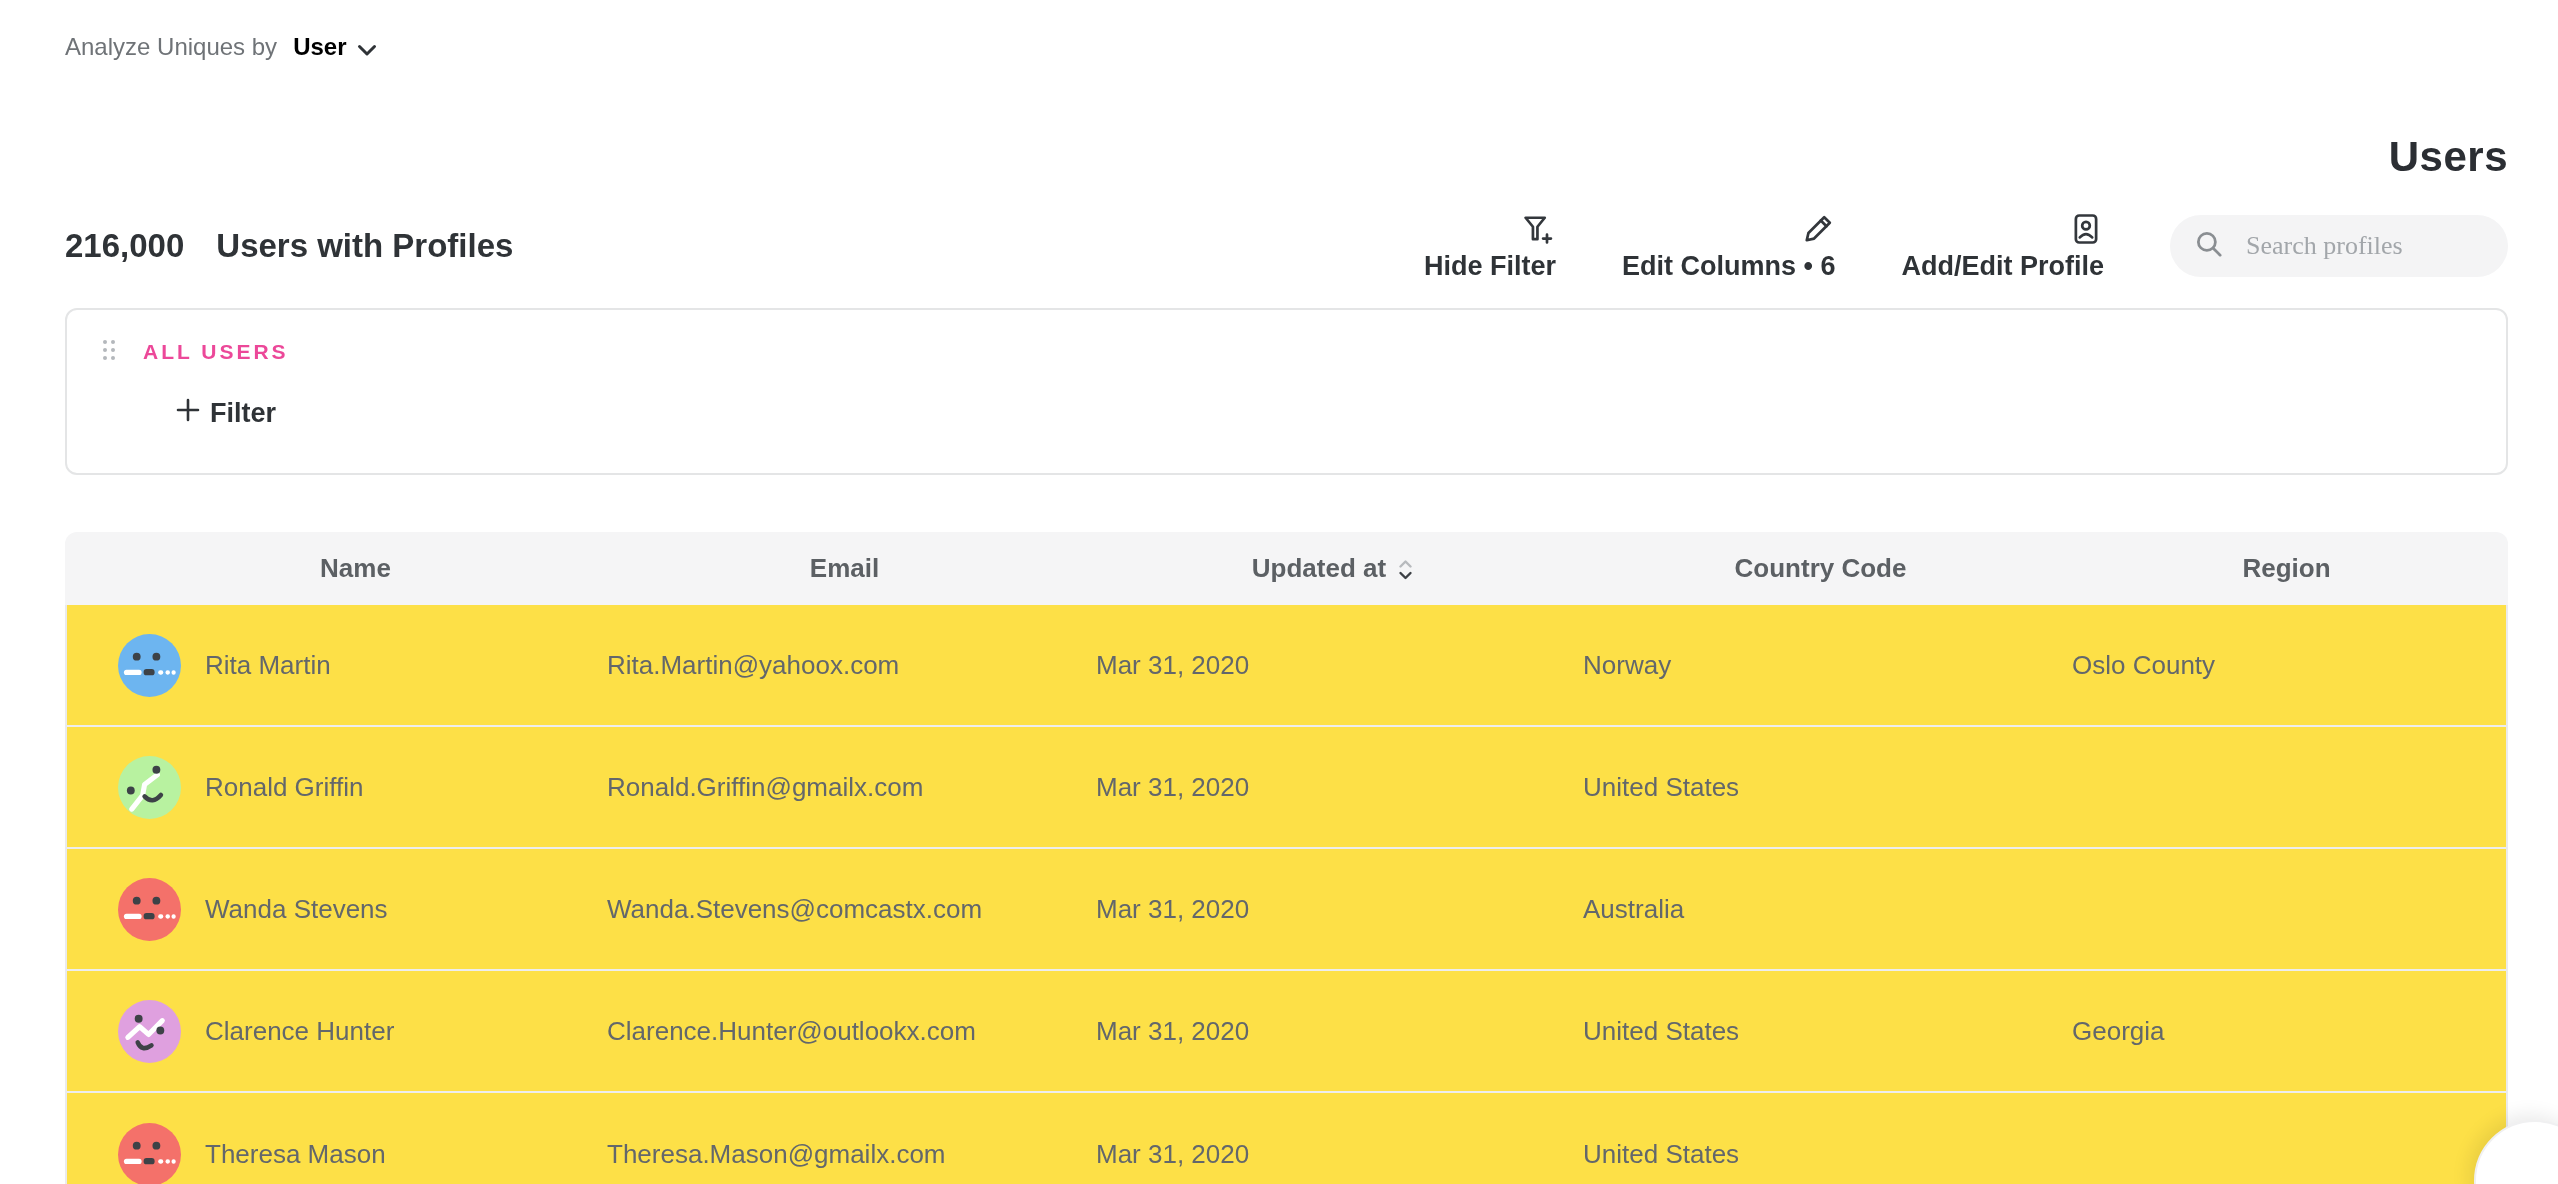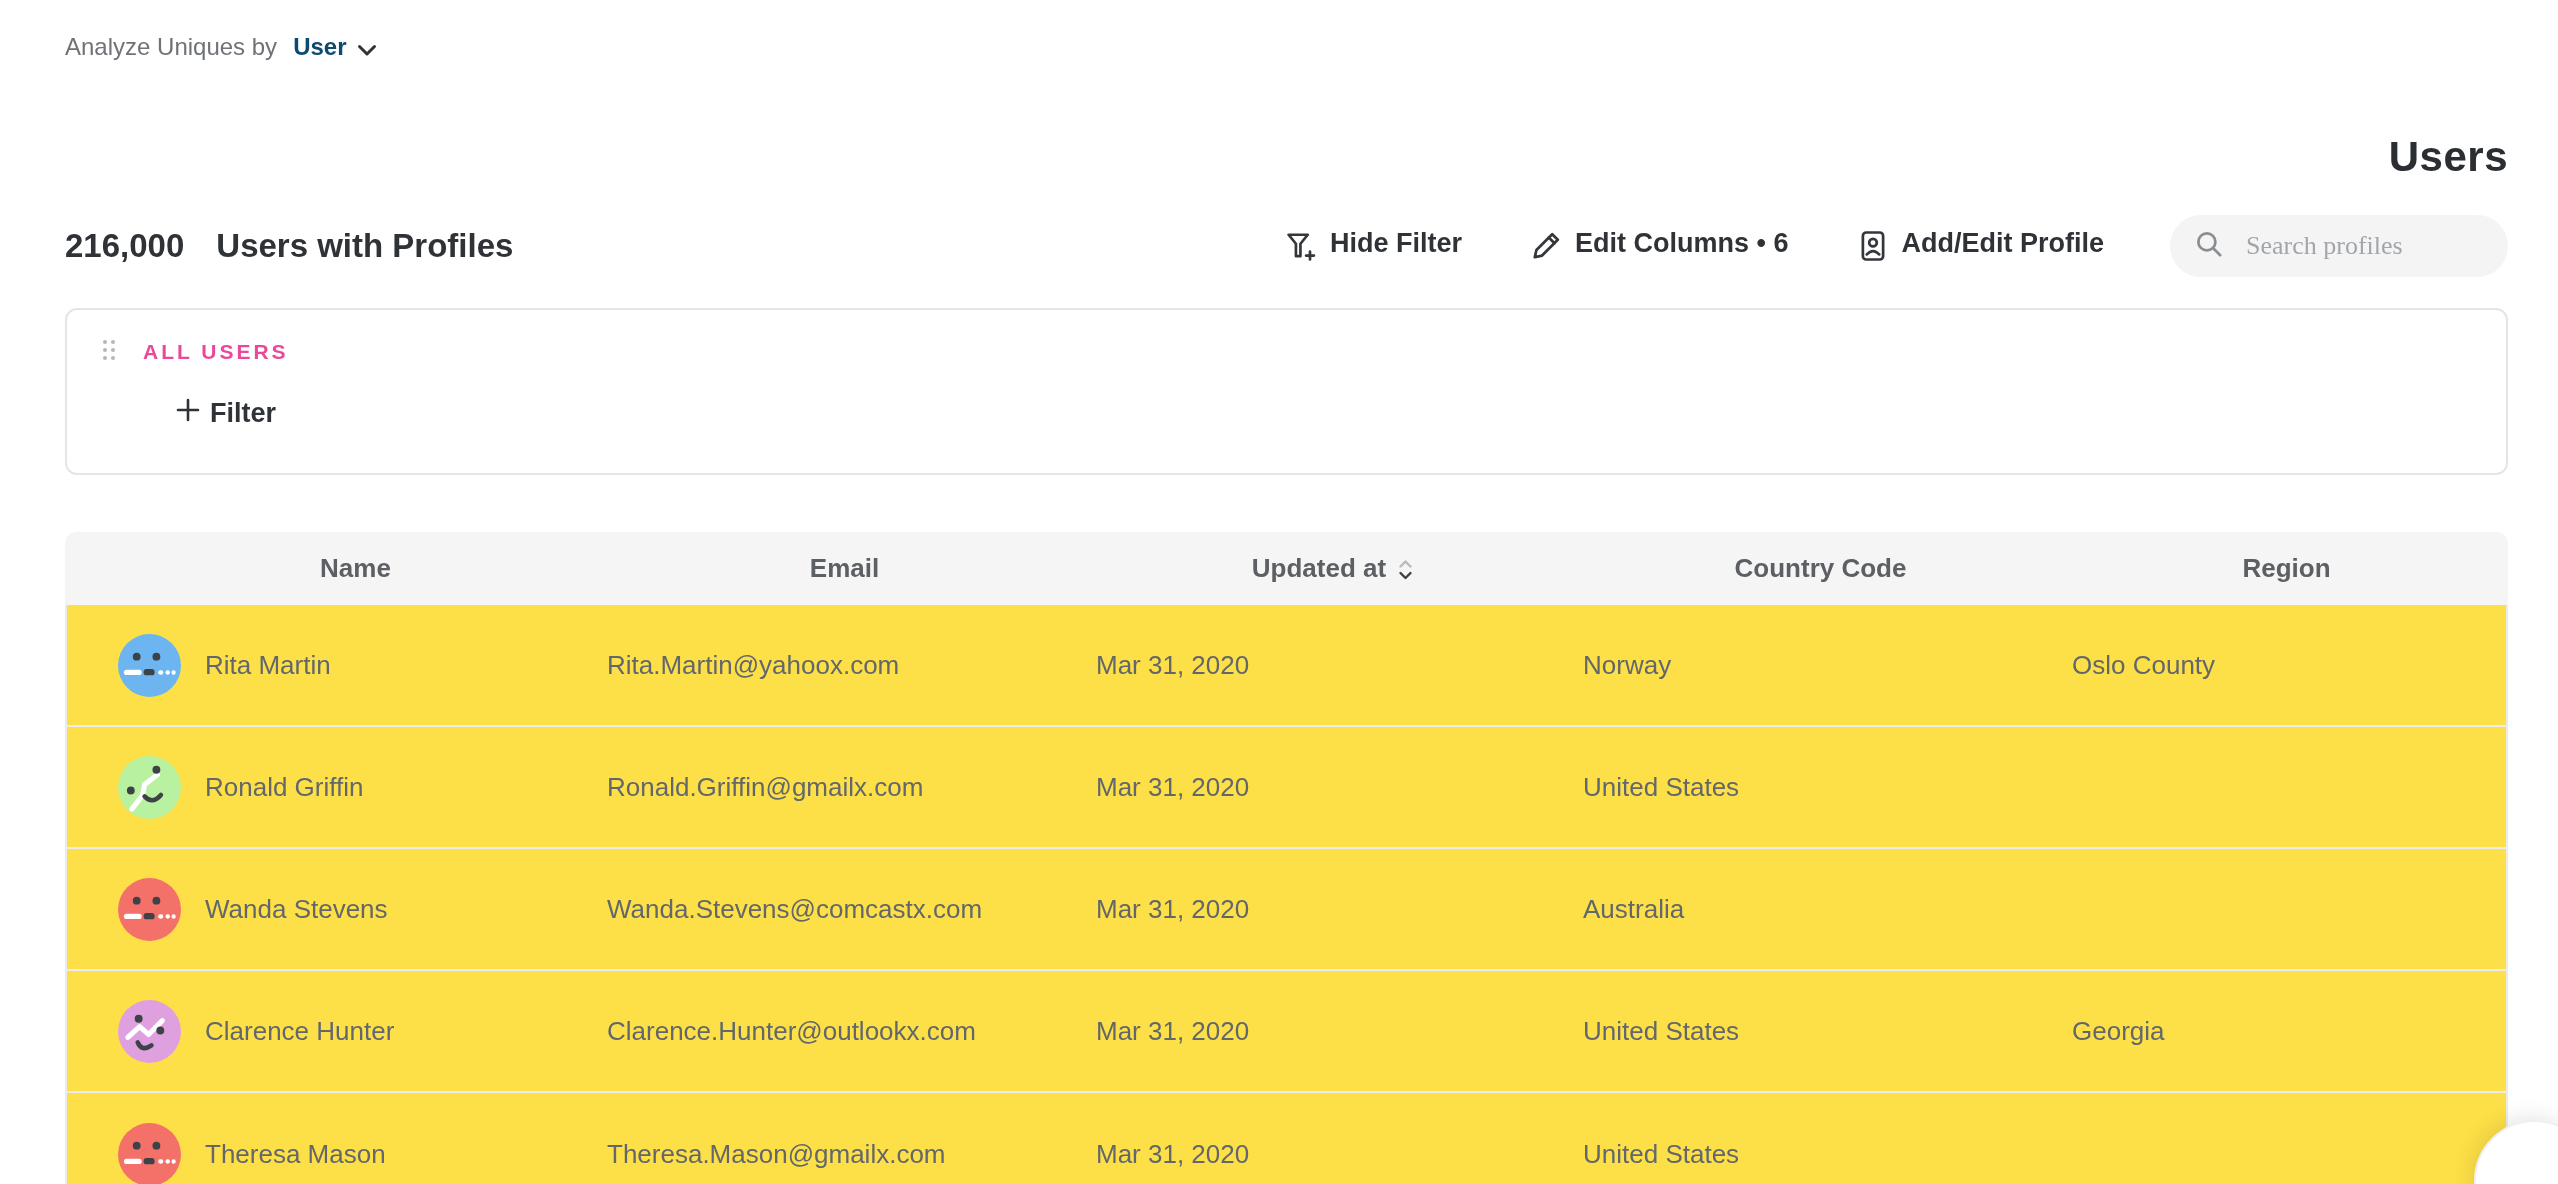"User" .analyze-value { color: #0c4a6e -> #000000 }
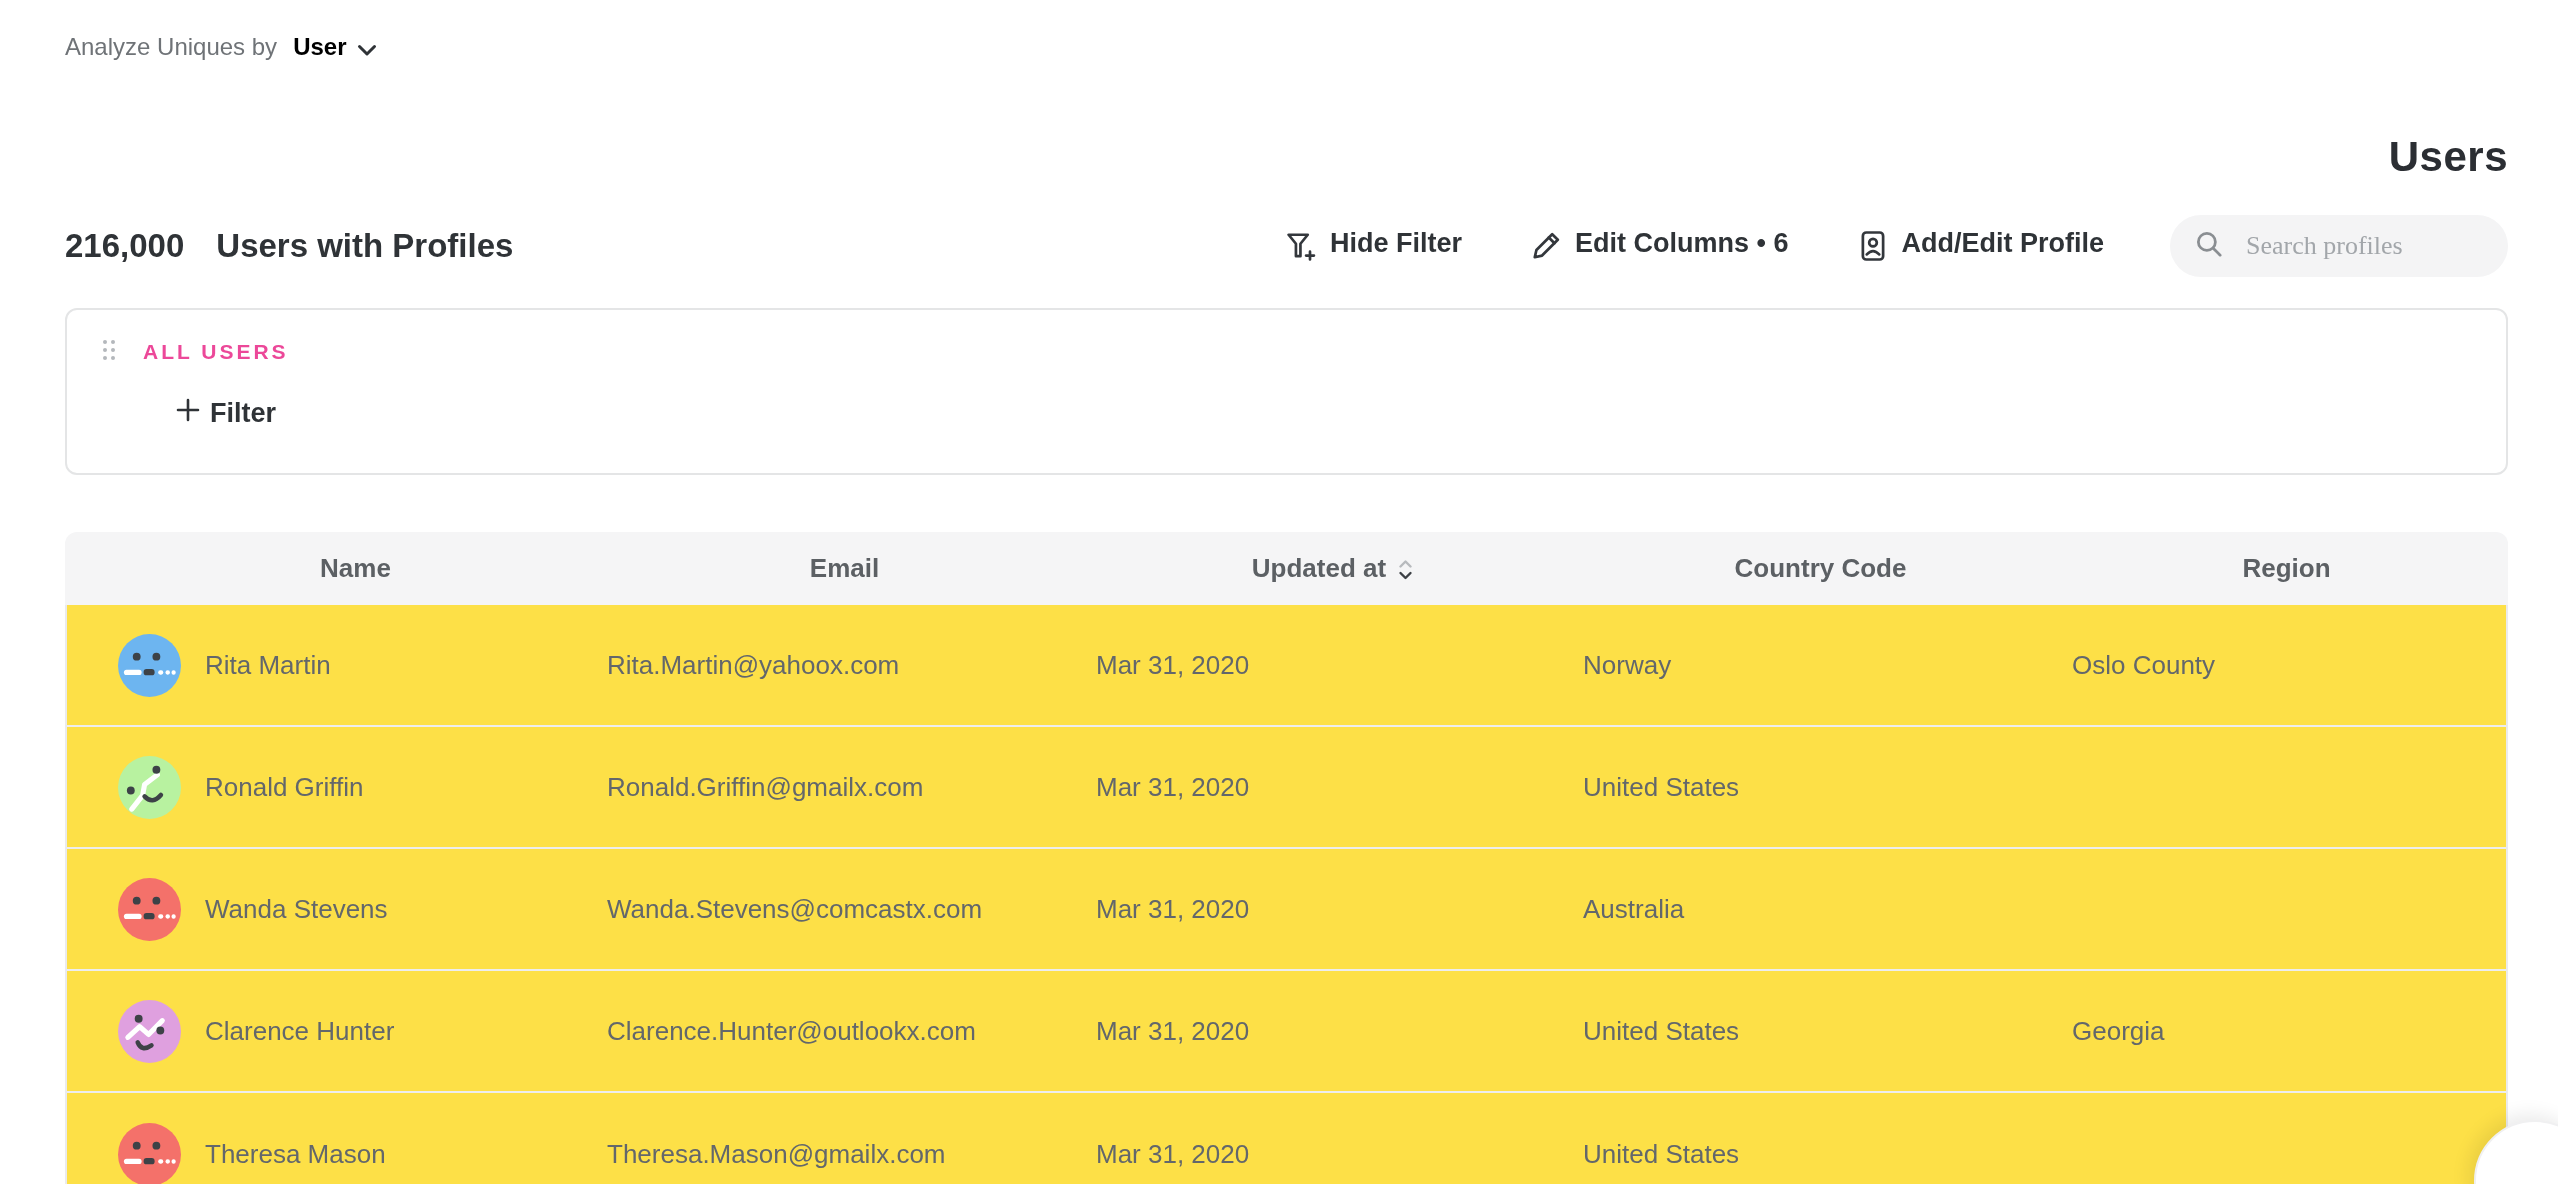"Hide Filter" .tool-btn { align-items: flex-start -> flex-end; flex-direction: none -> column; gap: 11px -> 4px }
